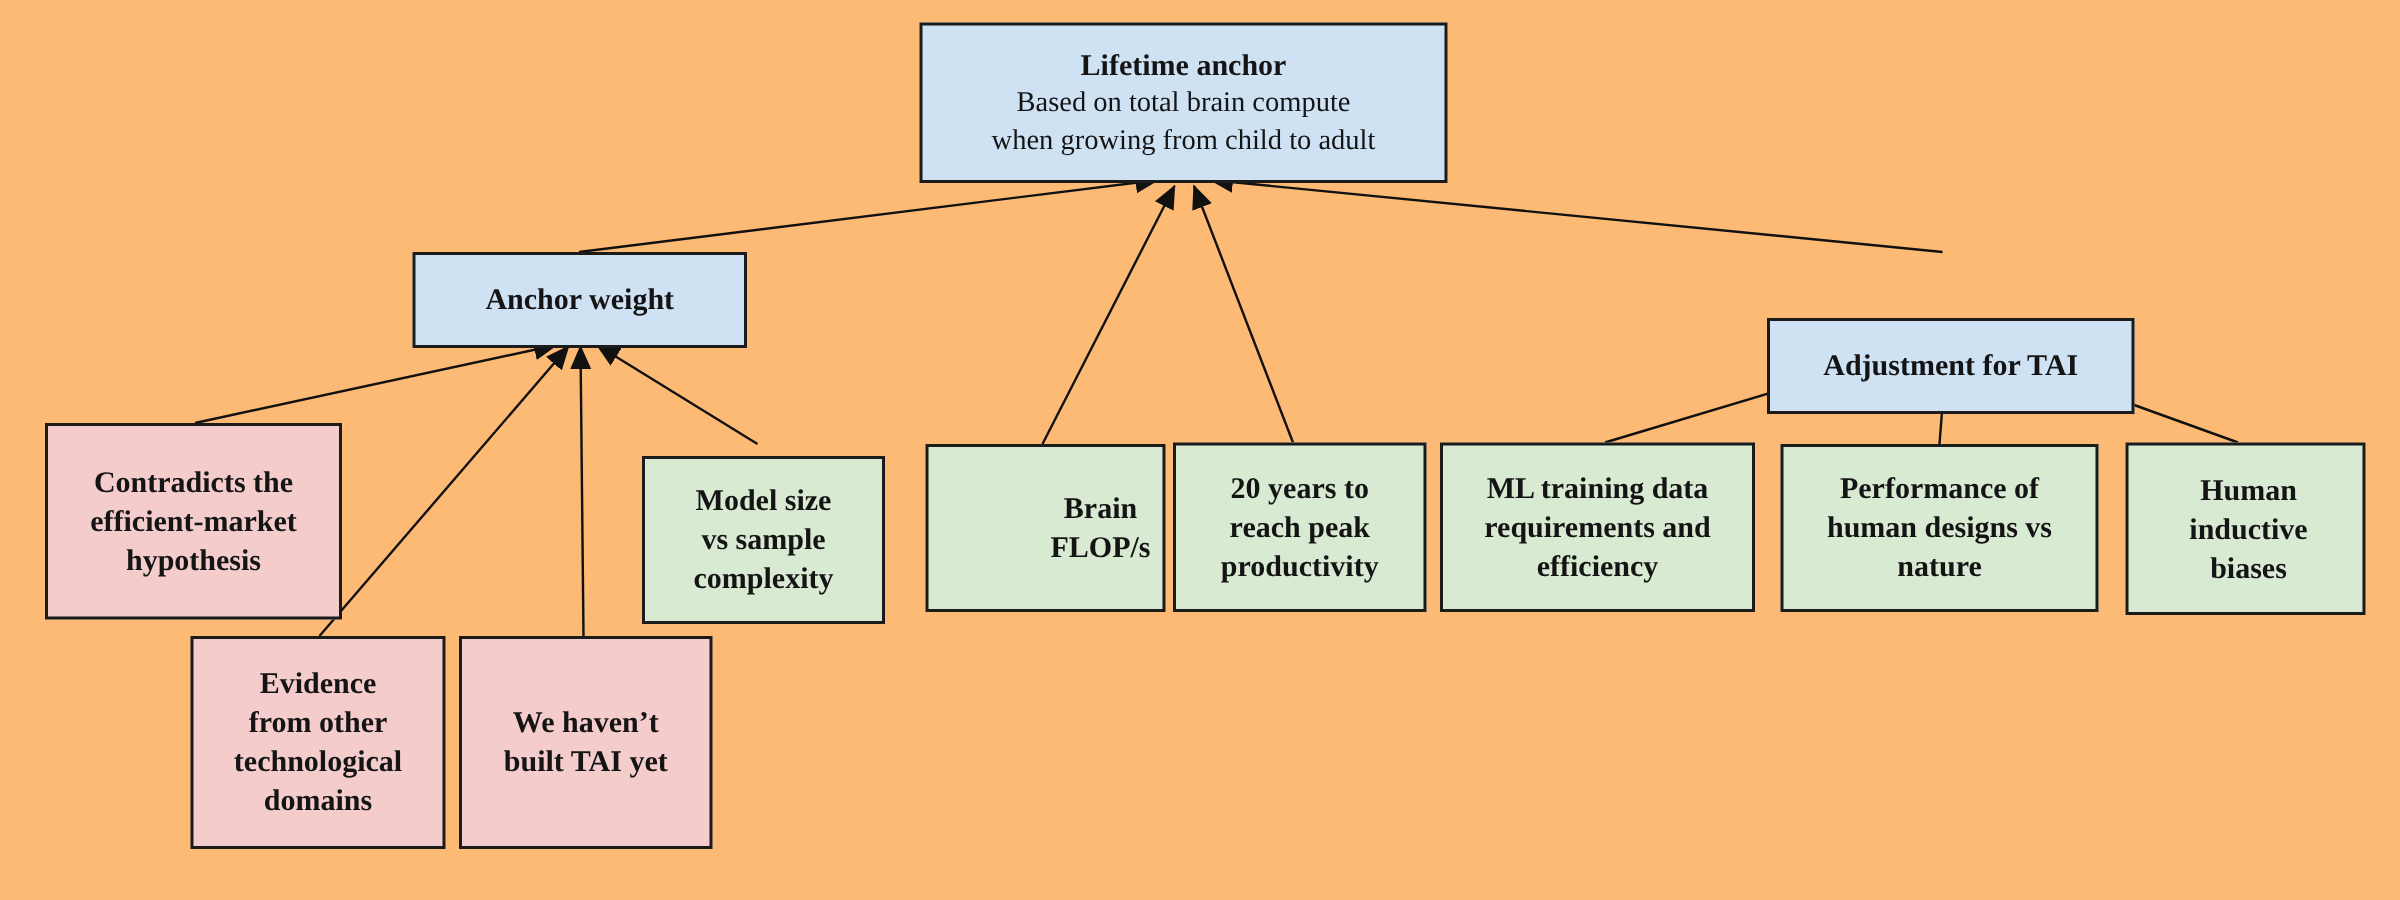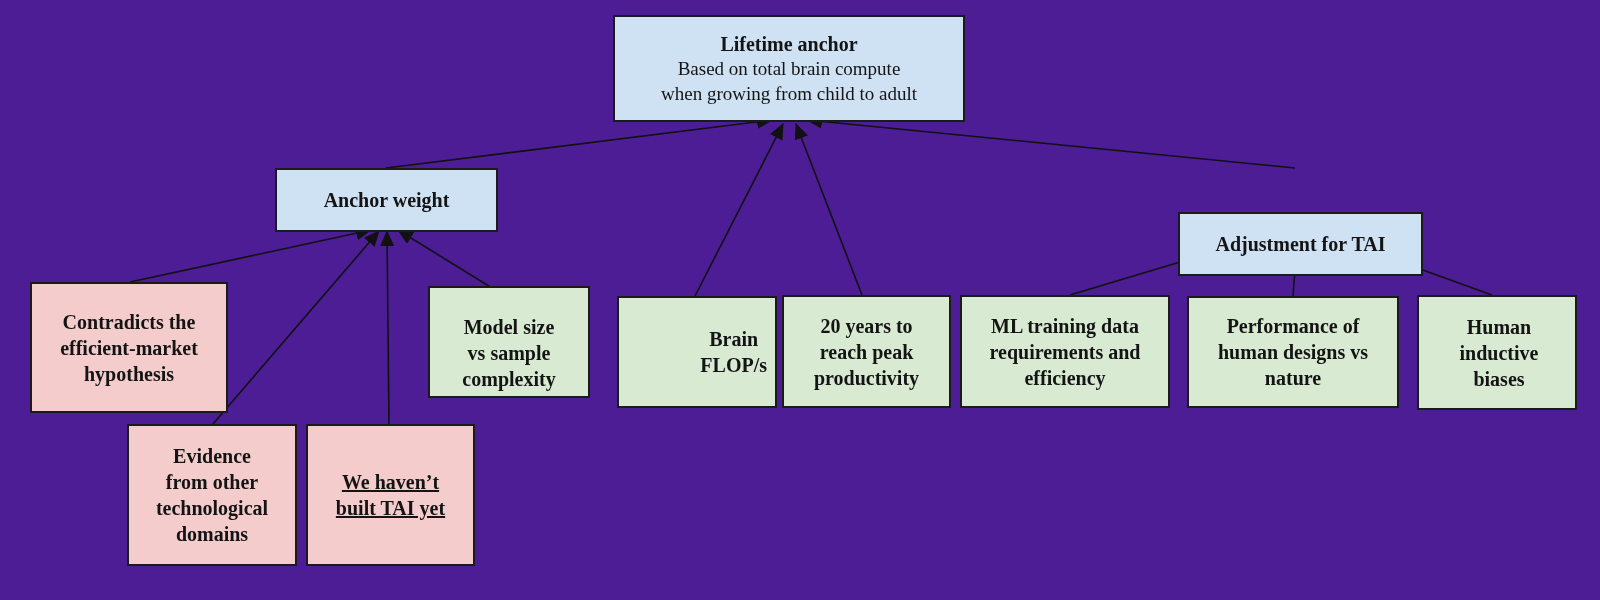"Lifetime anchor" #canvas { background: #4c1d95 -> #fdba74 }
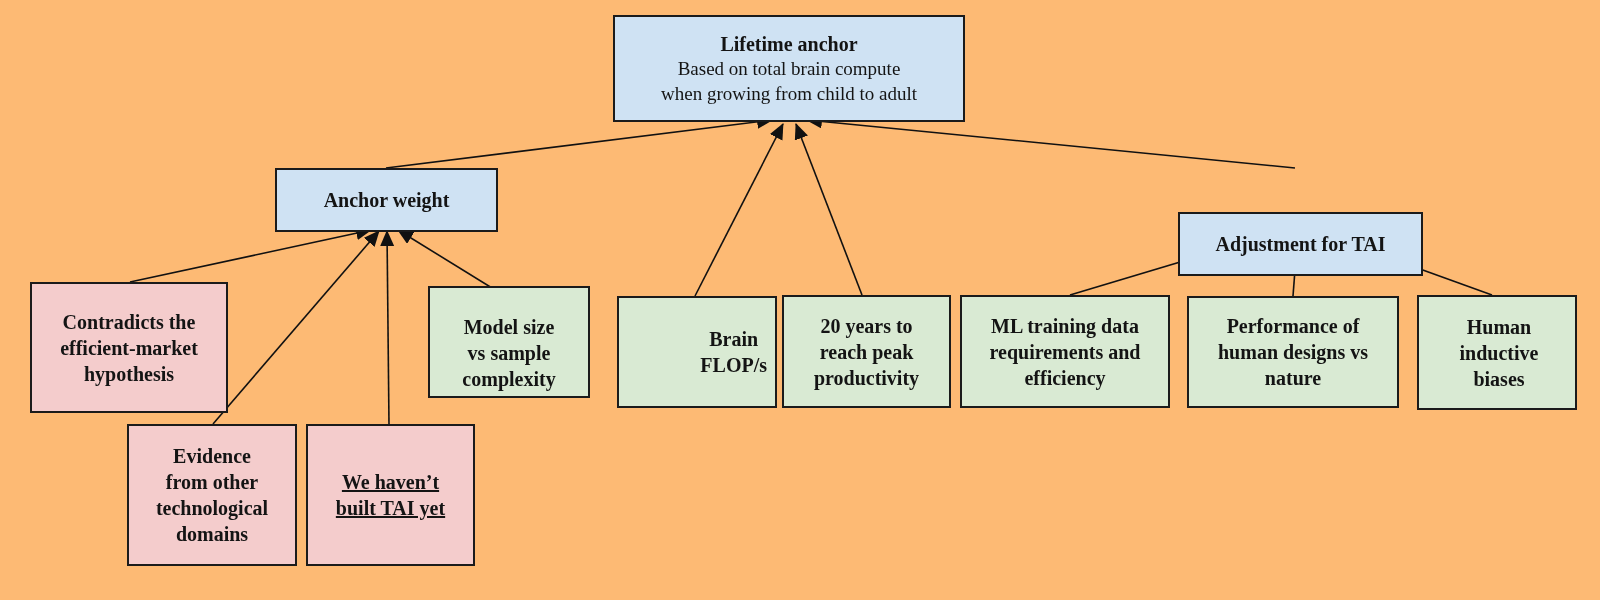"Model size" div.box { justify-content: flex-end -> none; top: 286px -> 304px }
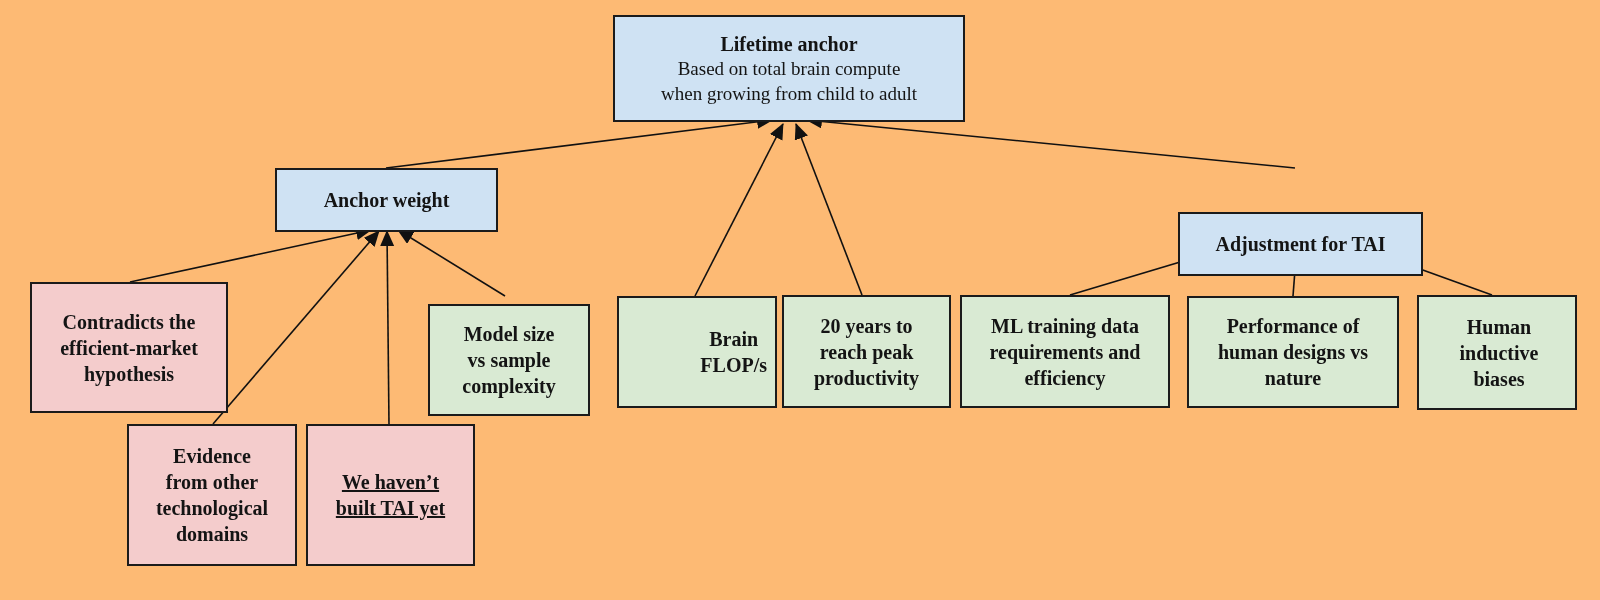"We haven’t" div.box { text-decoration: underline -> none }
